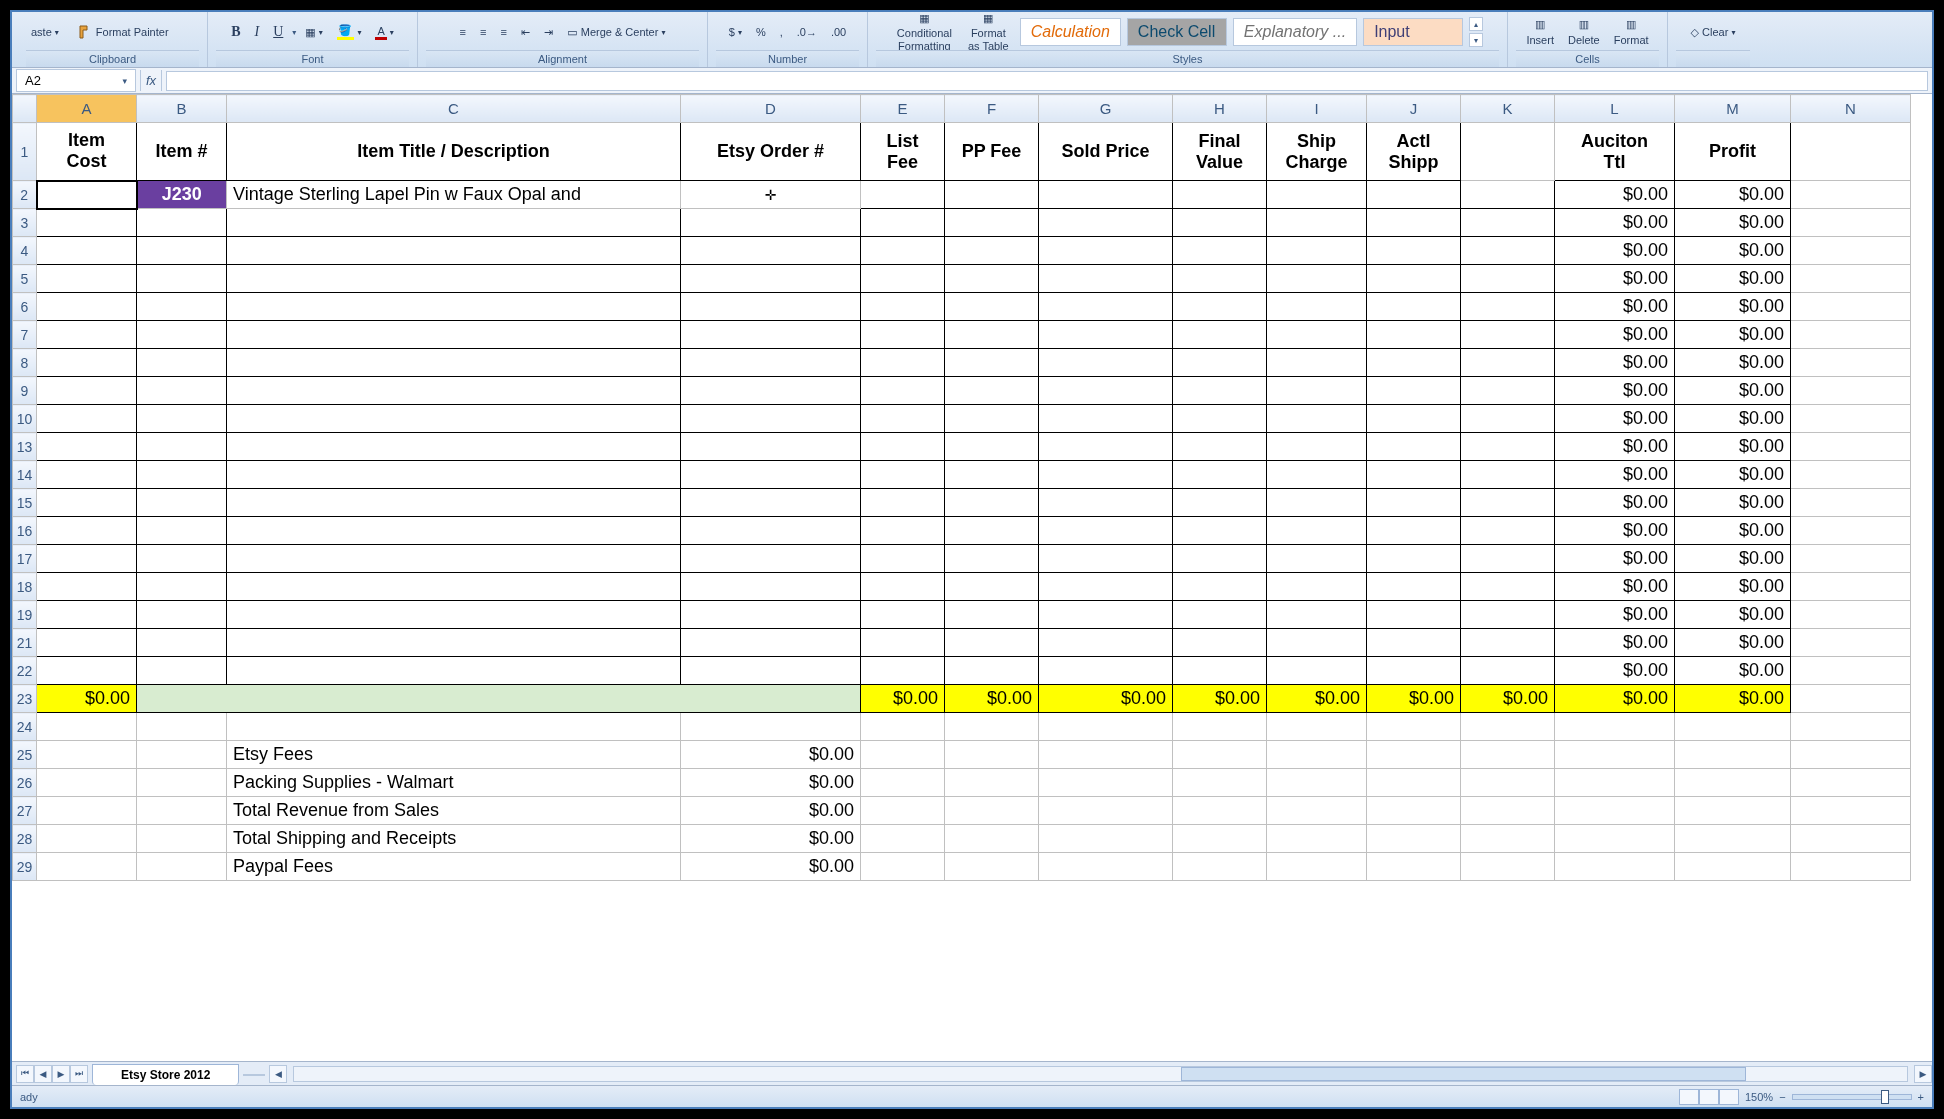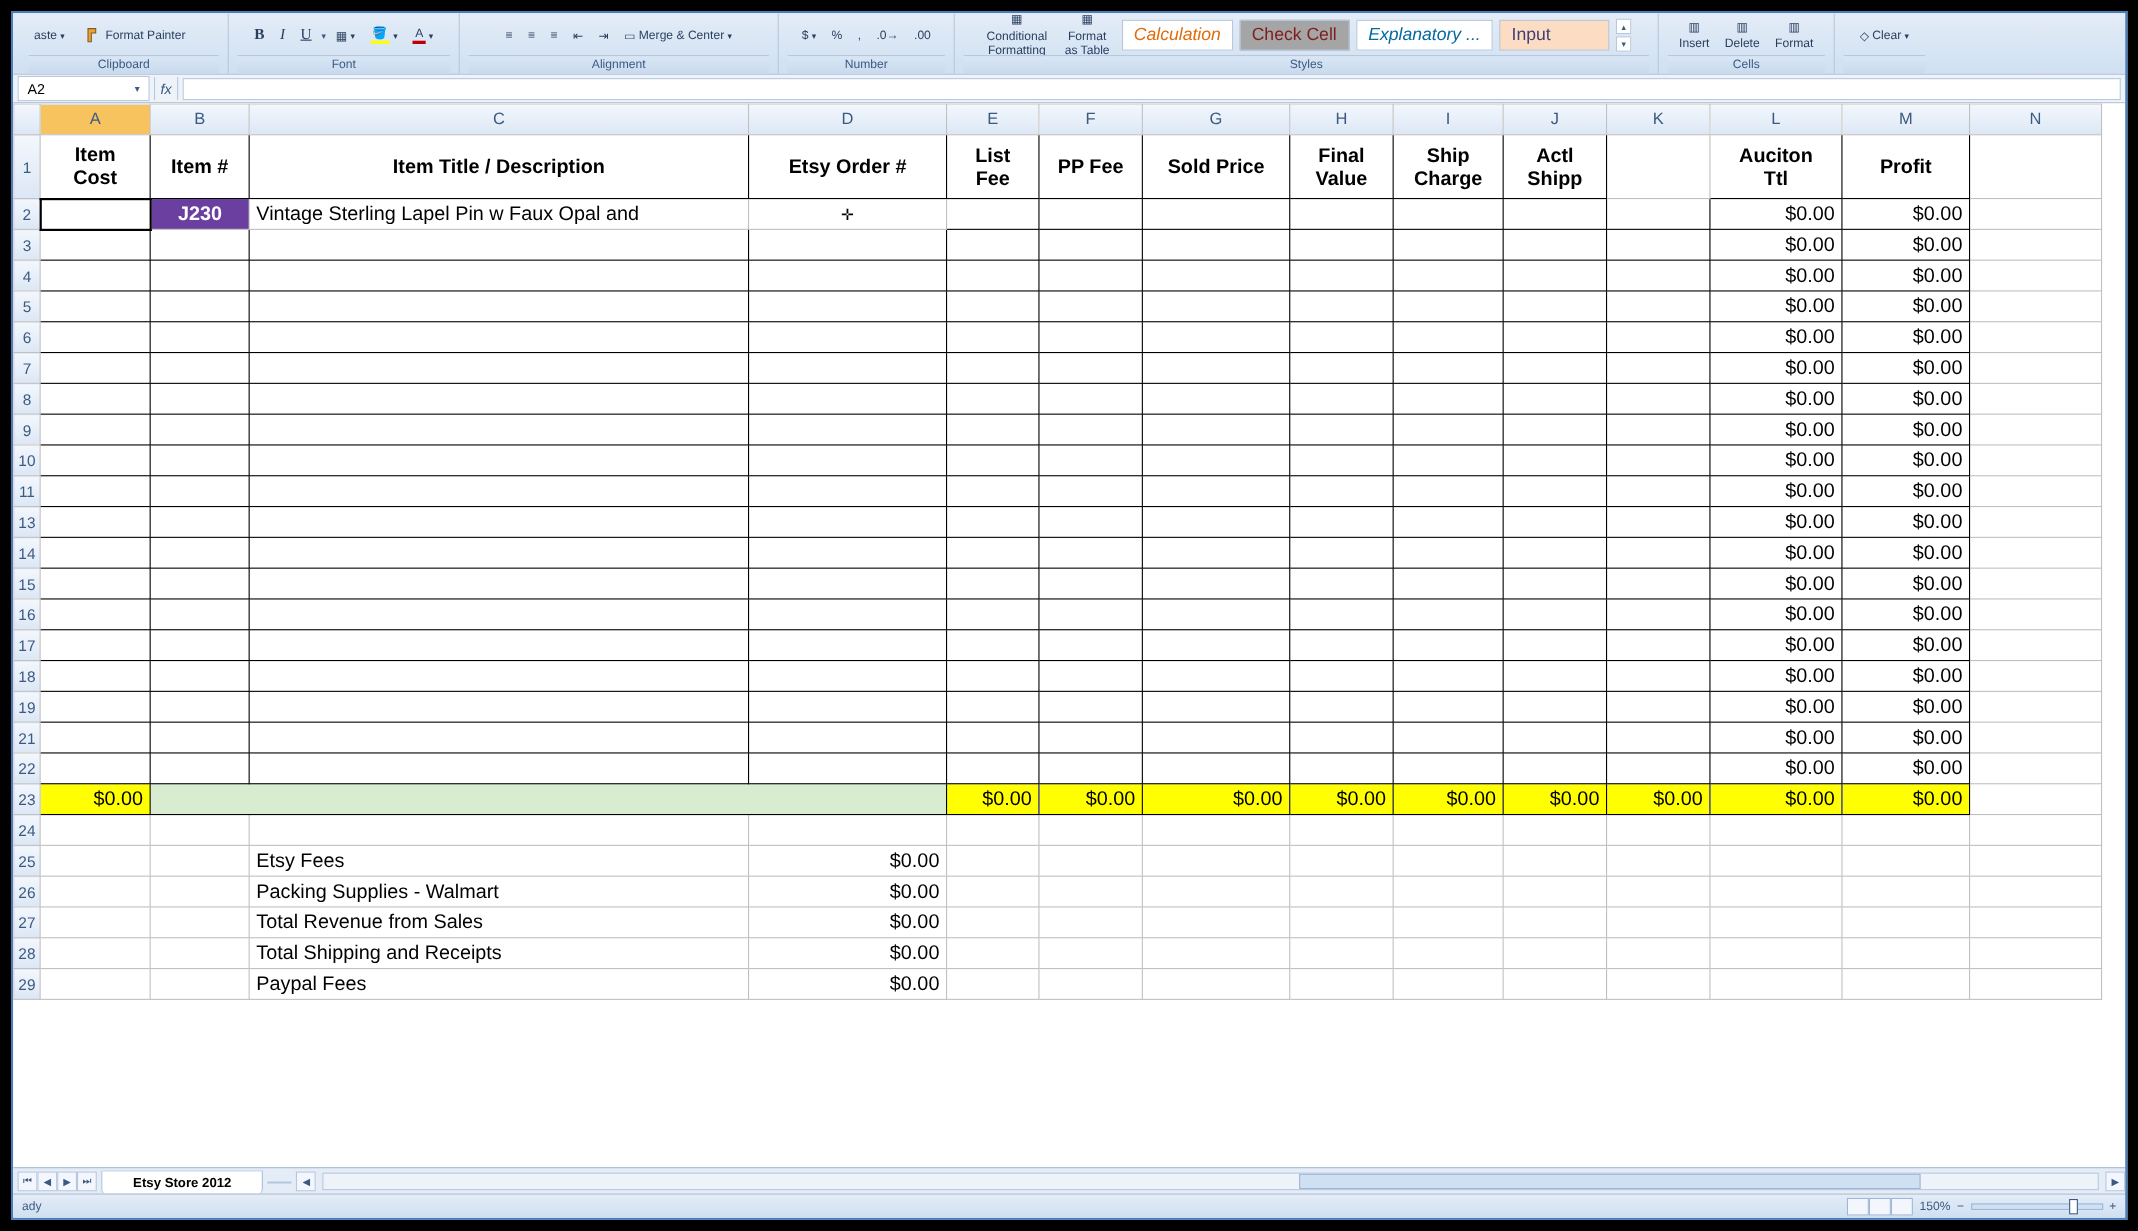"Check Cell" .style-check { color: #7f1d1d -> #0c4a6e }
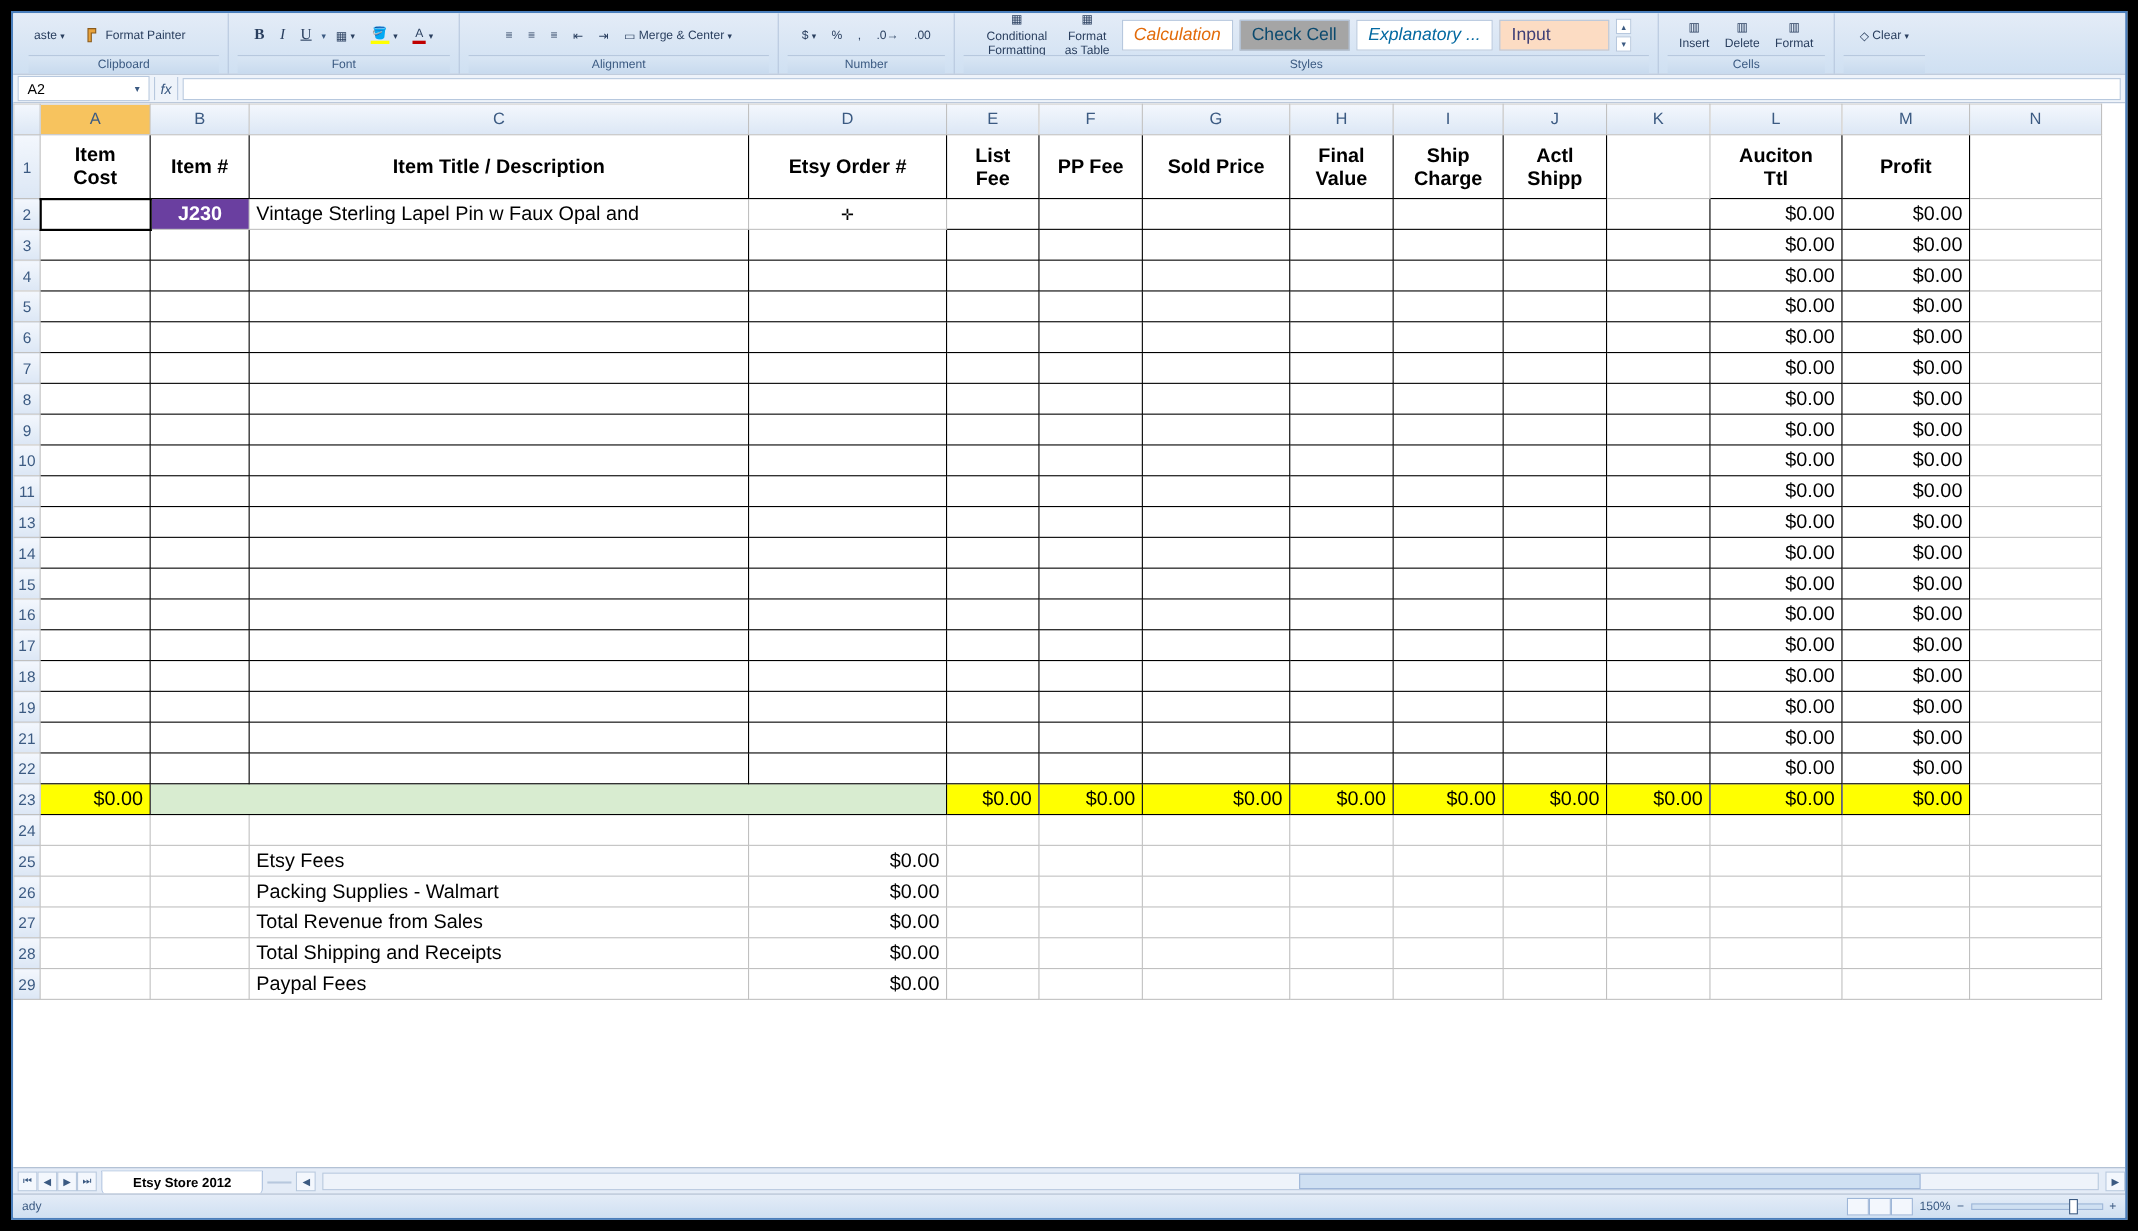"Explanatory ..." .style-exp { color: #0369a1 -> #737373 }
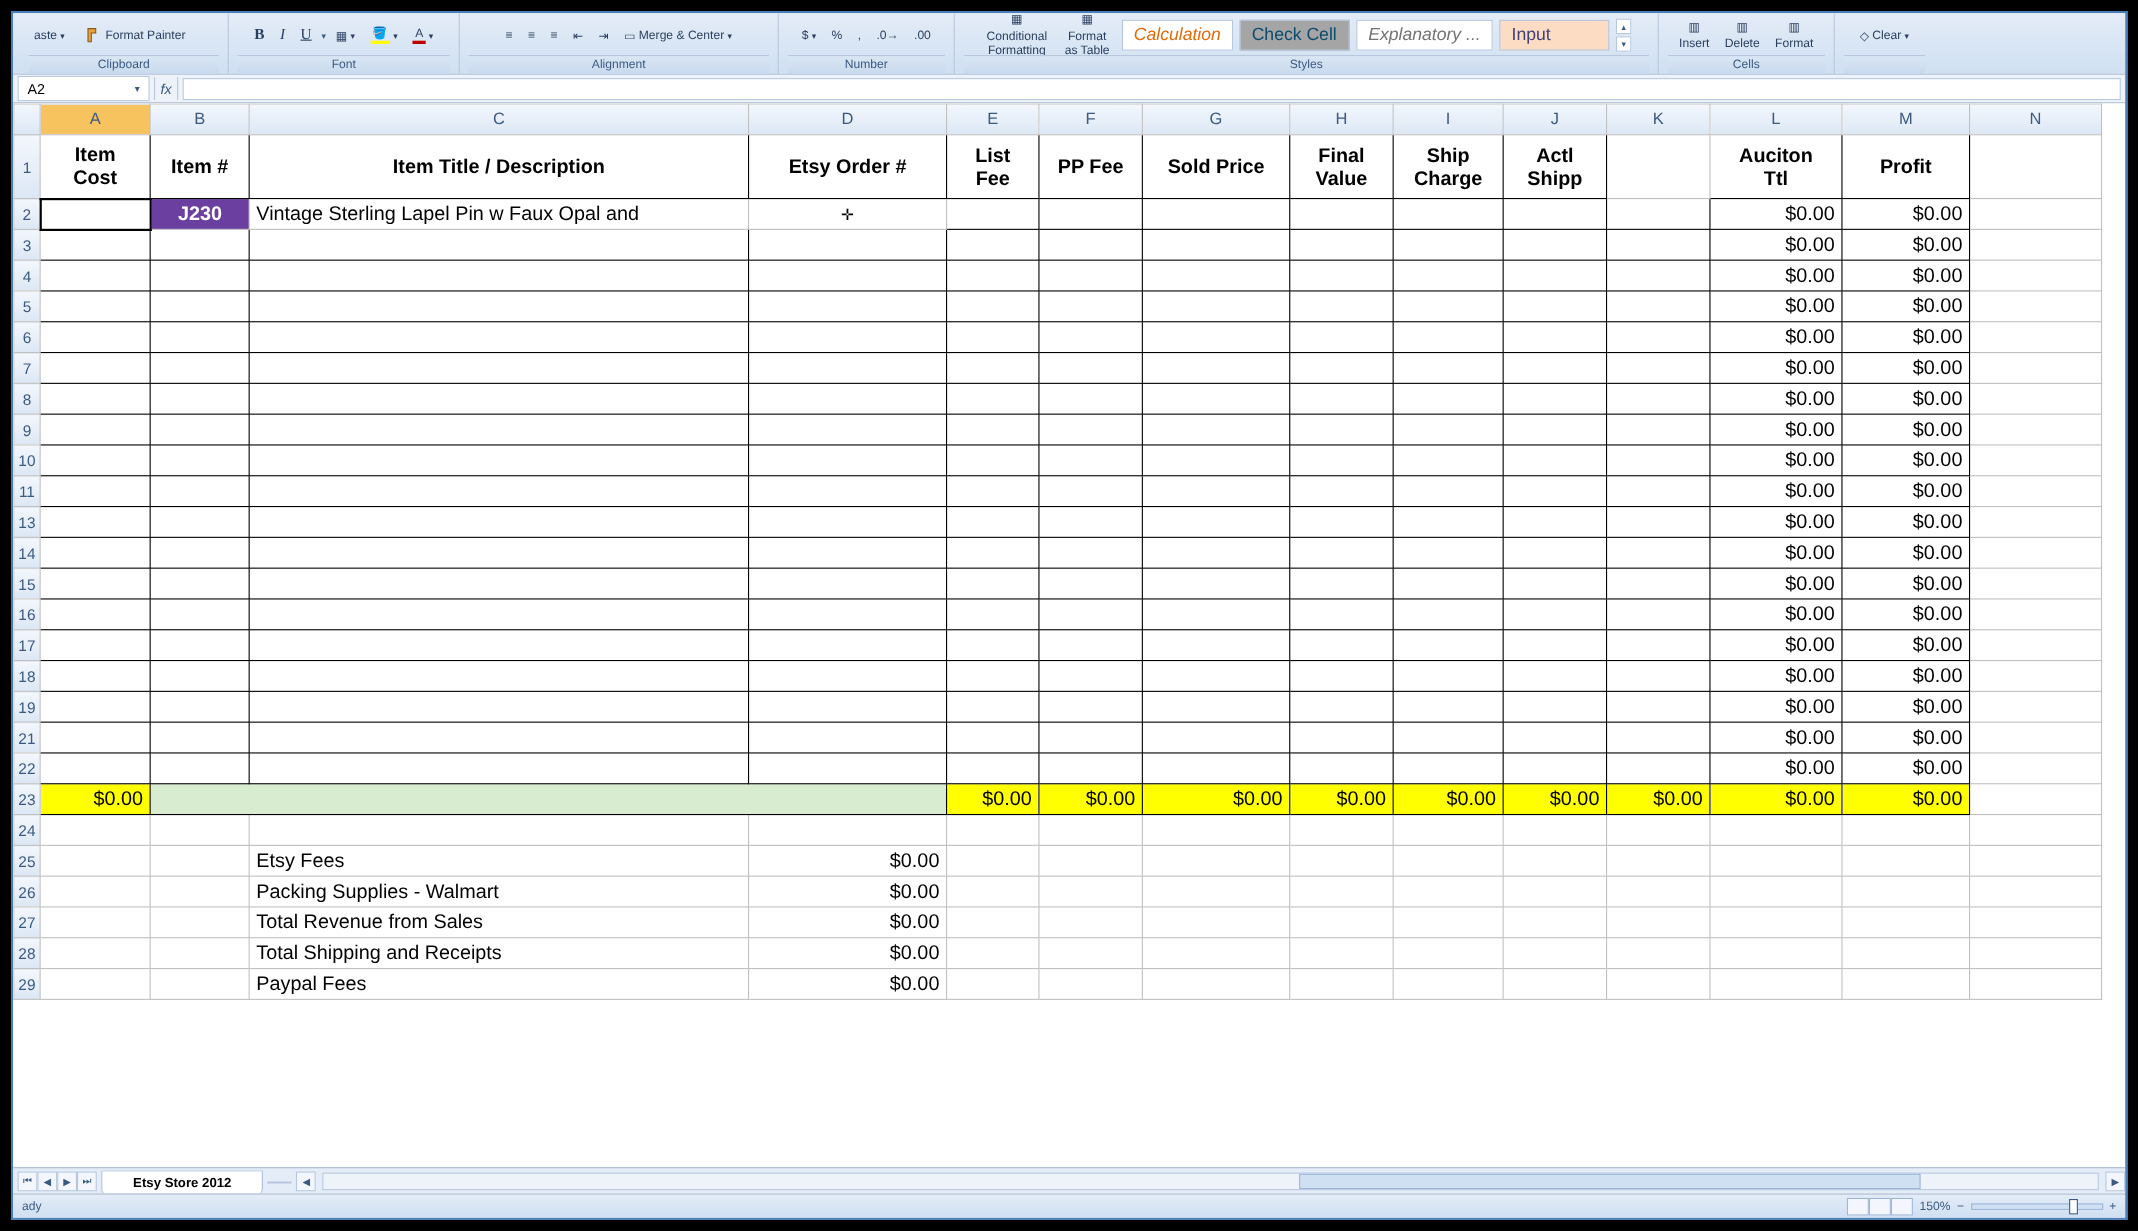"11" tr { html: <tr> <th>11</th> <td></td> <td></td> <td></td> <td></td> <td></td> <td></td> <td></td> <td></td> <td></td> <td></td> <td></td> <td>$0.00</td> <td>$0.00</td> <td></td> </tr> -> none }
